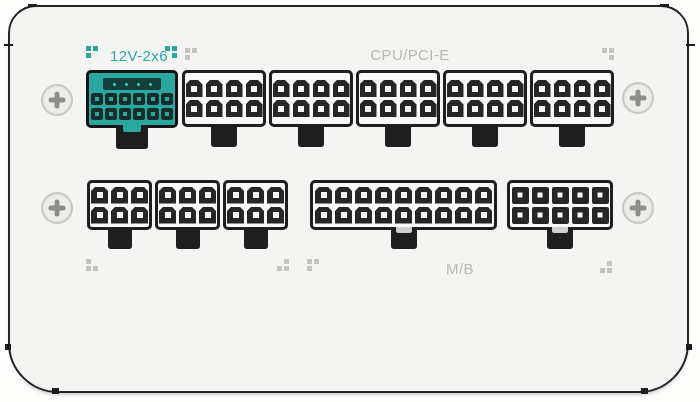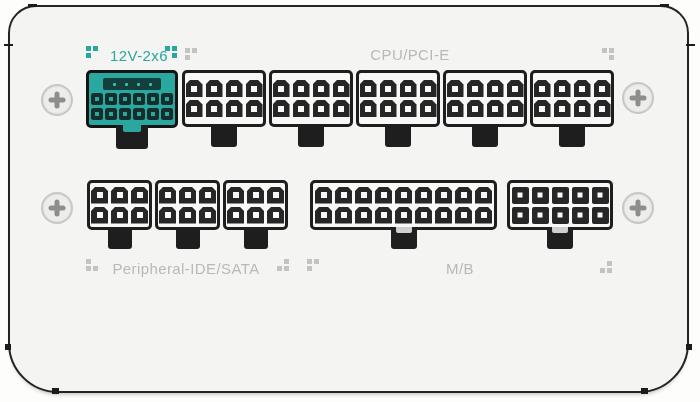"Peripheral-IDE/SATA" div.lbl { html: <div>Peripheral-IDE/SATA</div> -> none }
